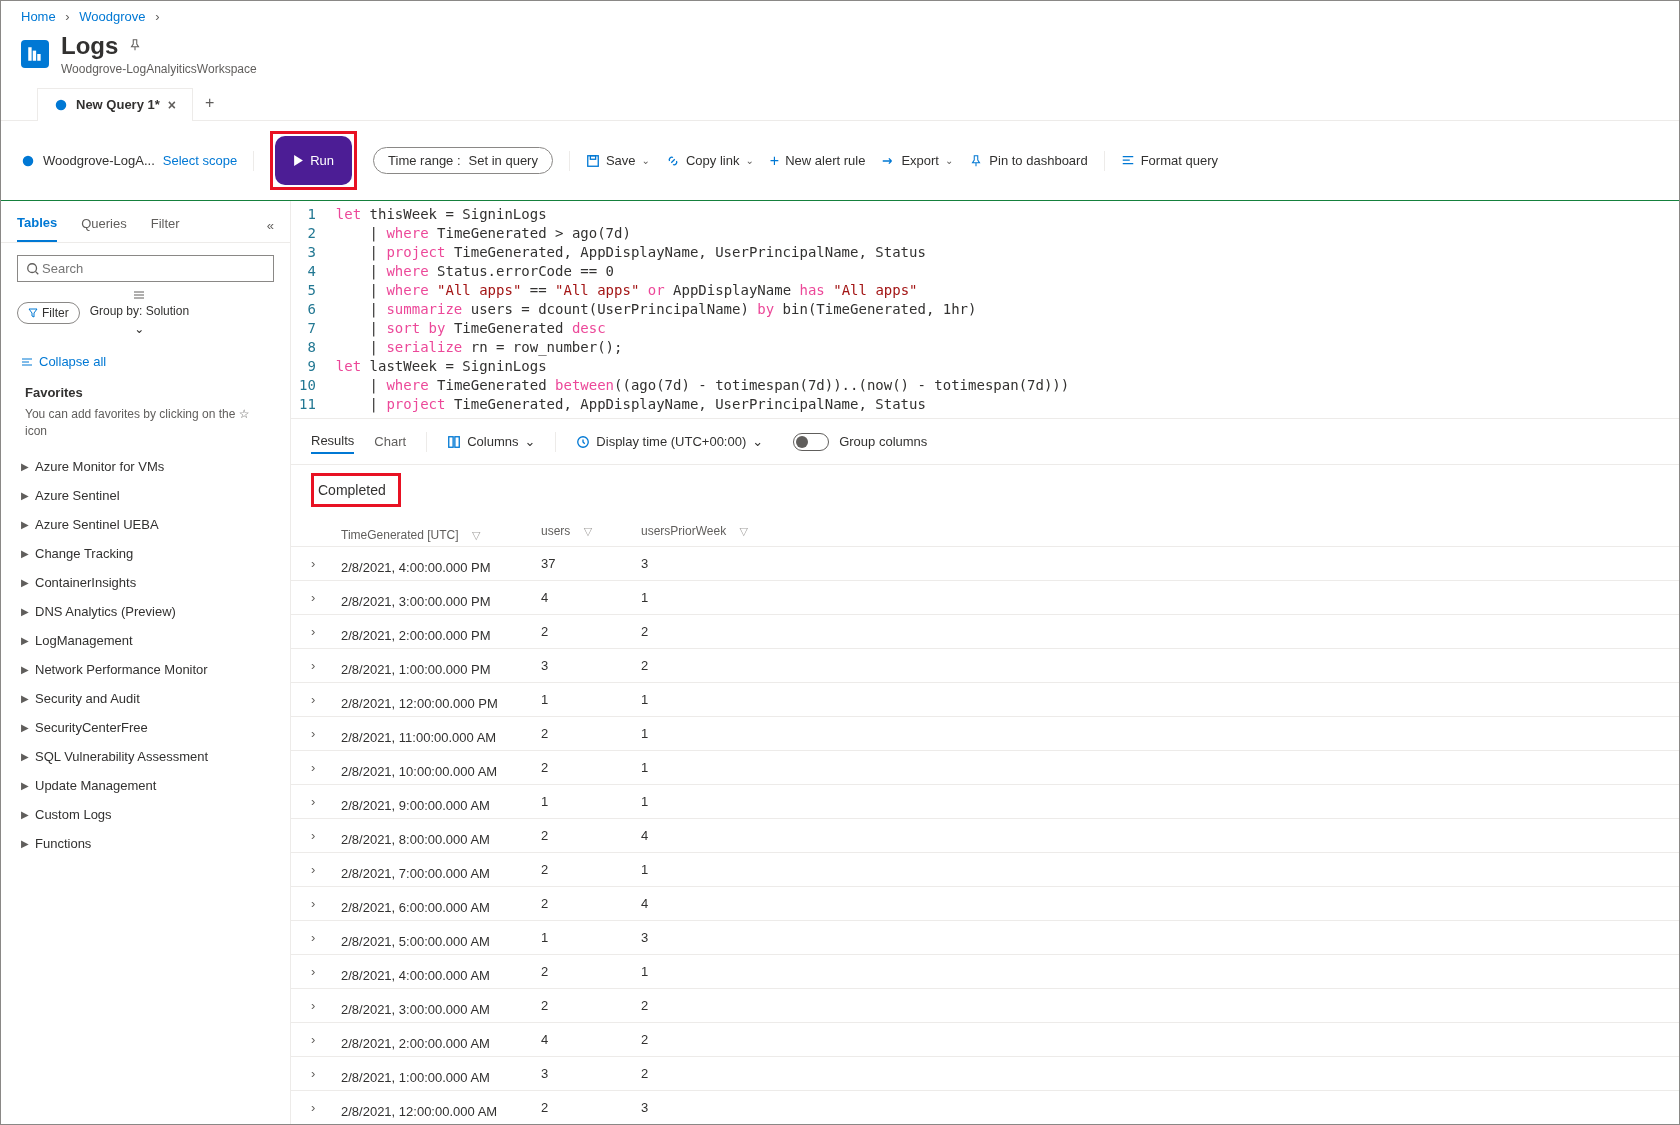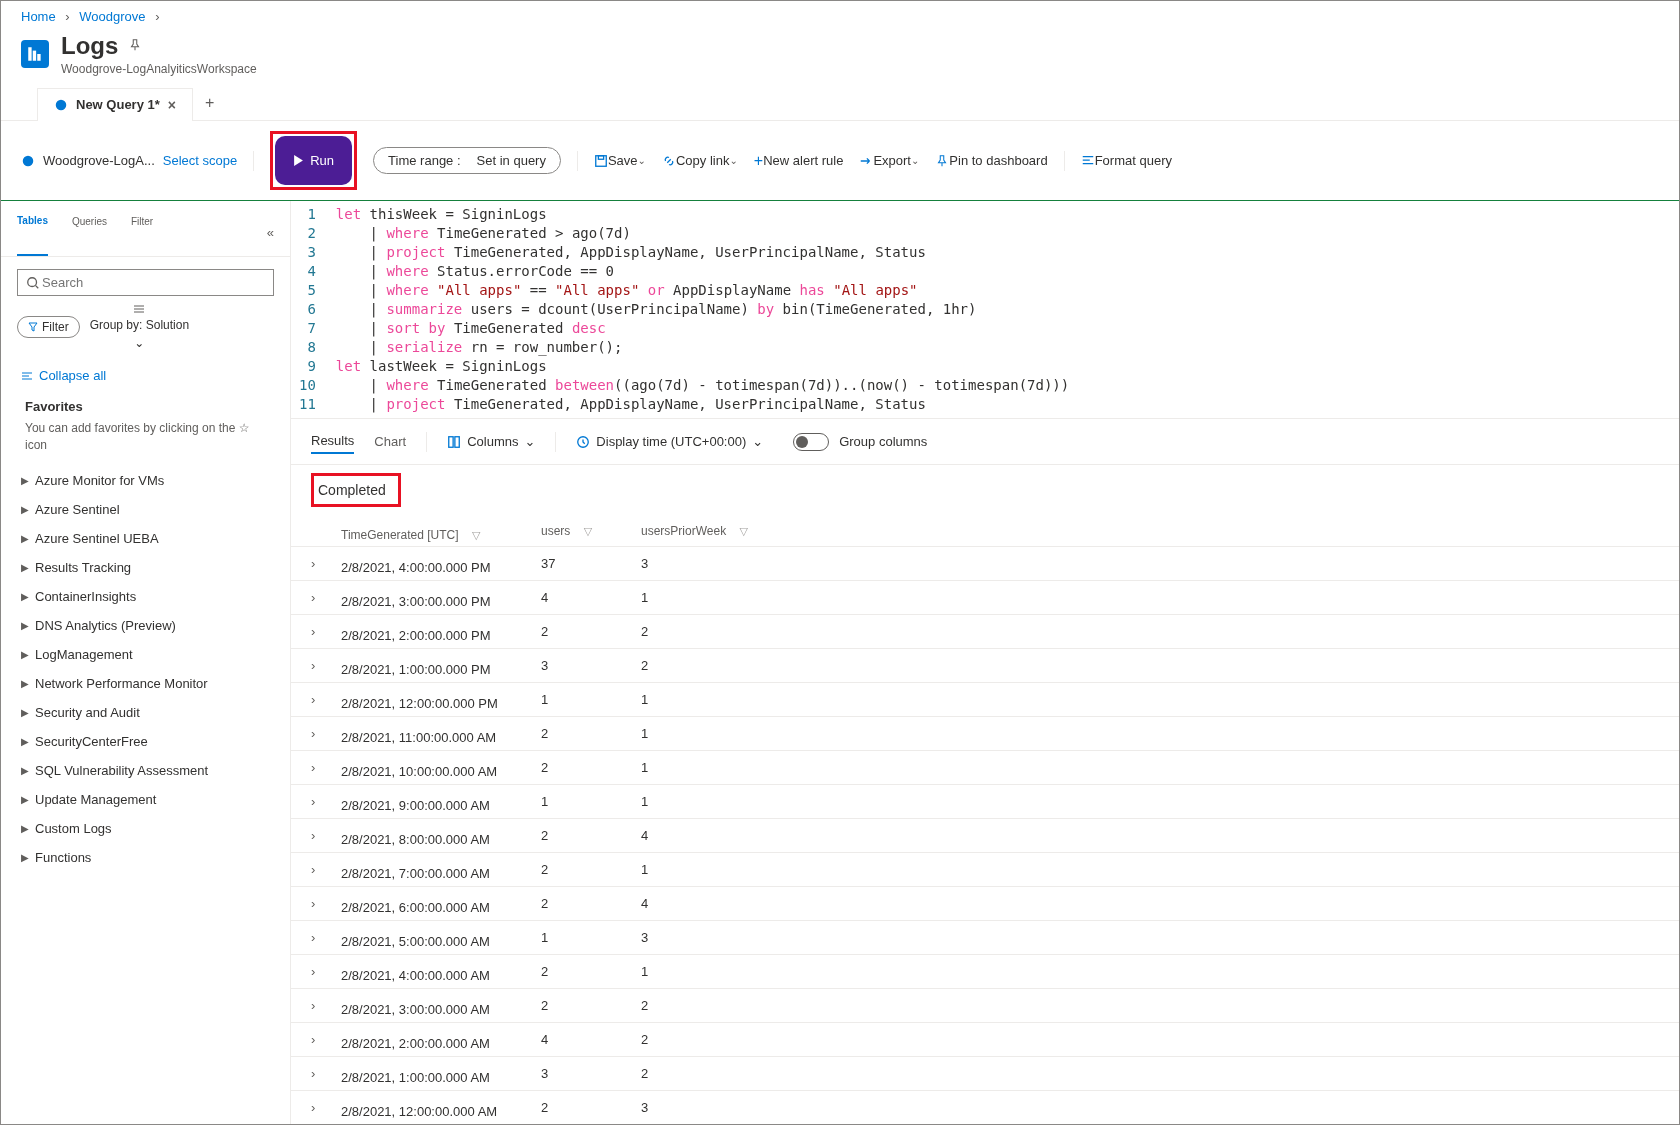"Time range :" .time-range { gap: 16px -> 8px }
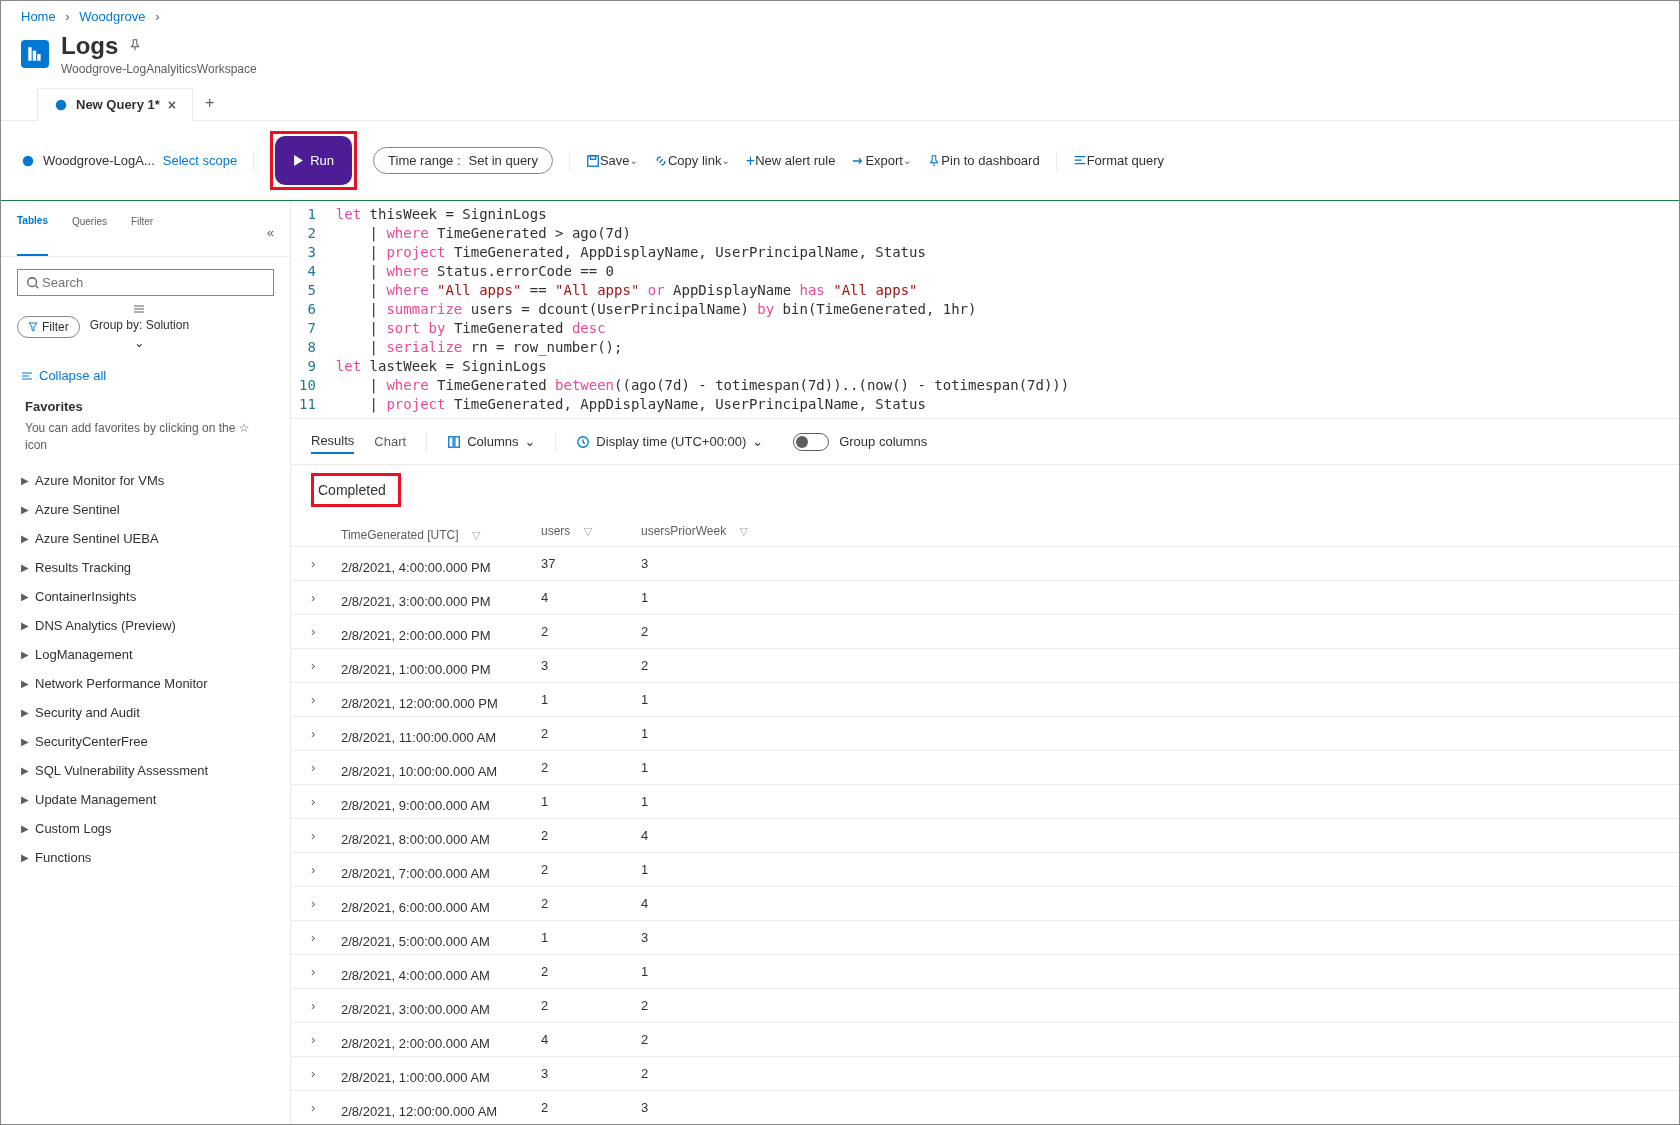"Save" .tool-item { gap: none -> 6px }
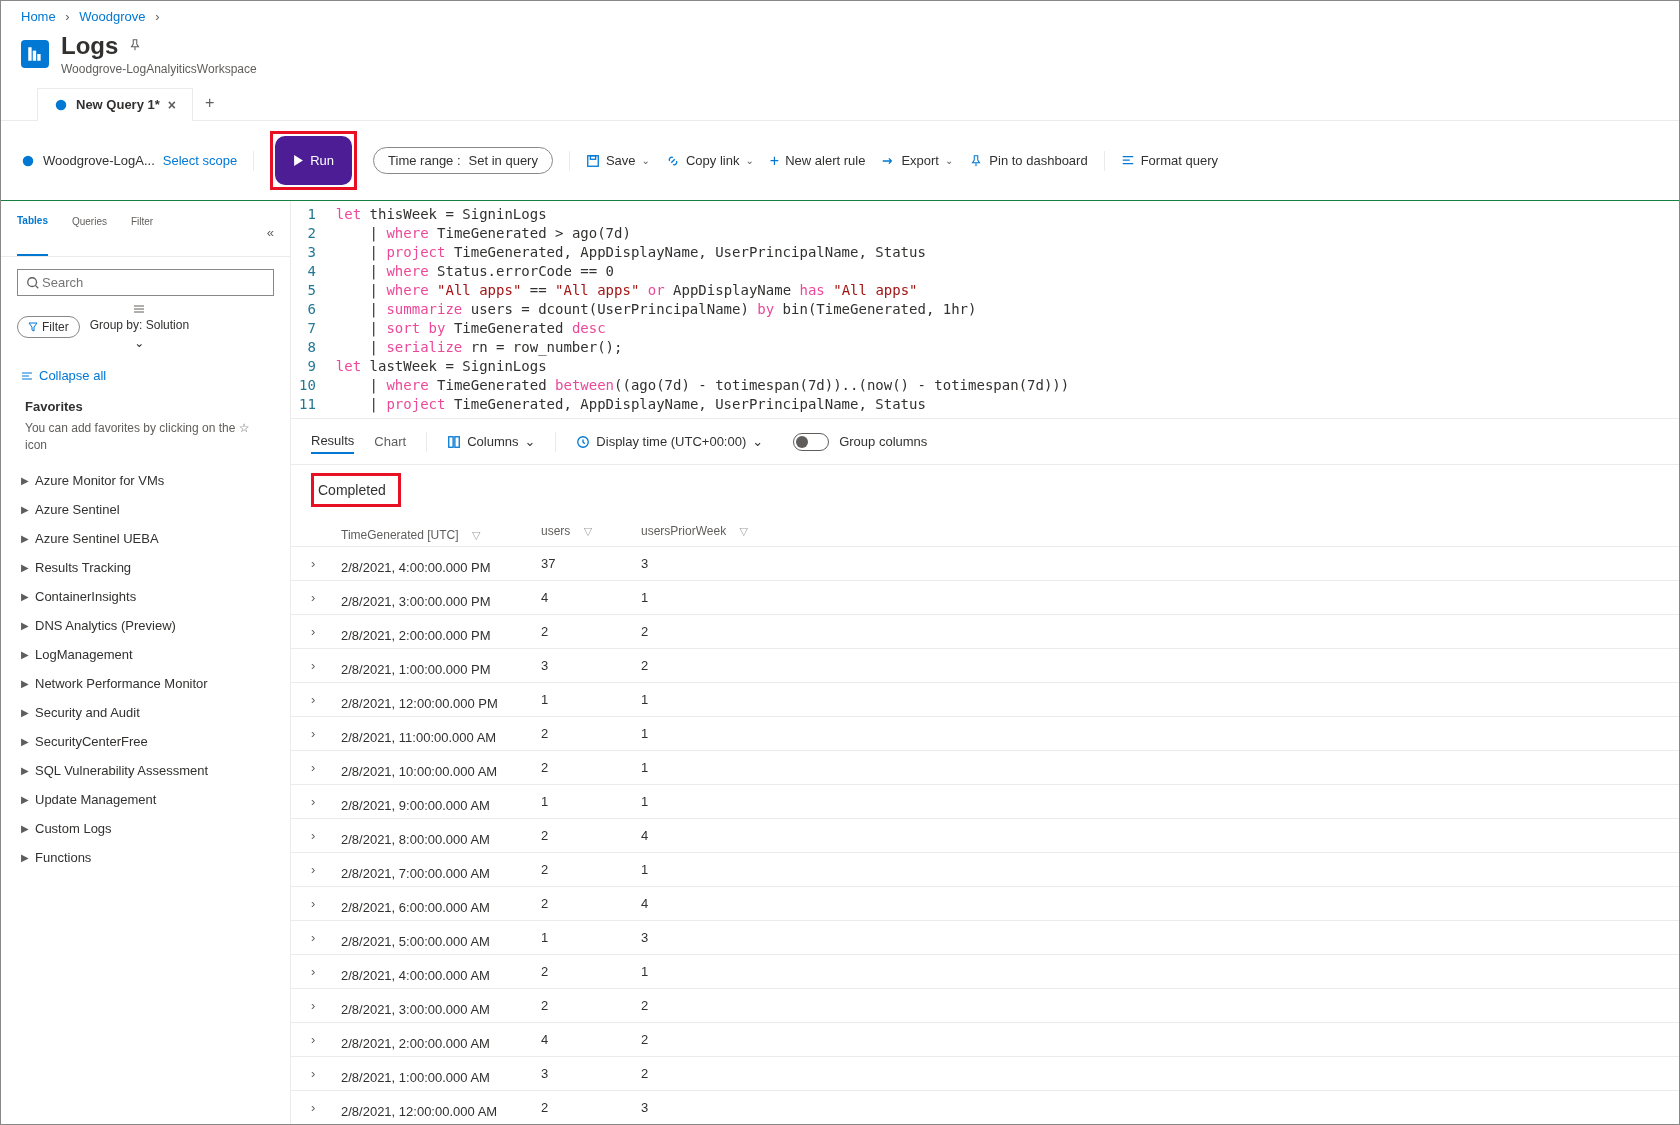"Tables" .side-tab { font-size: 10px -> 13px; padding: 6px 0 28px -> 6px 0 10px }
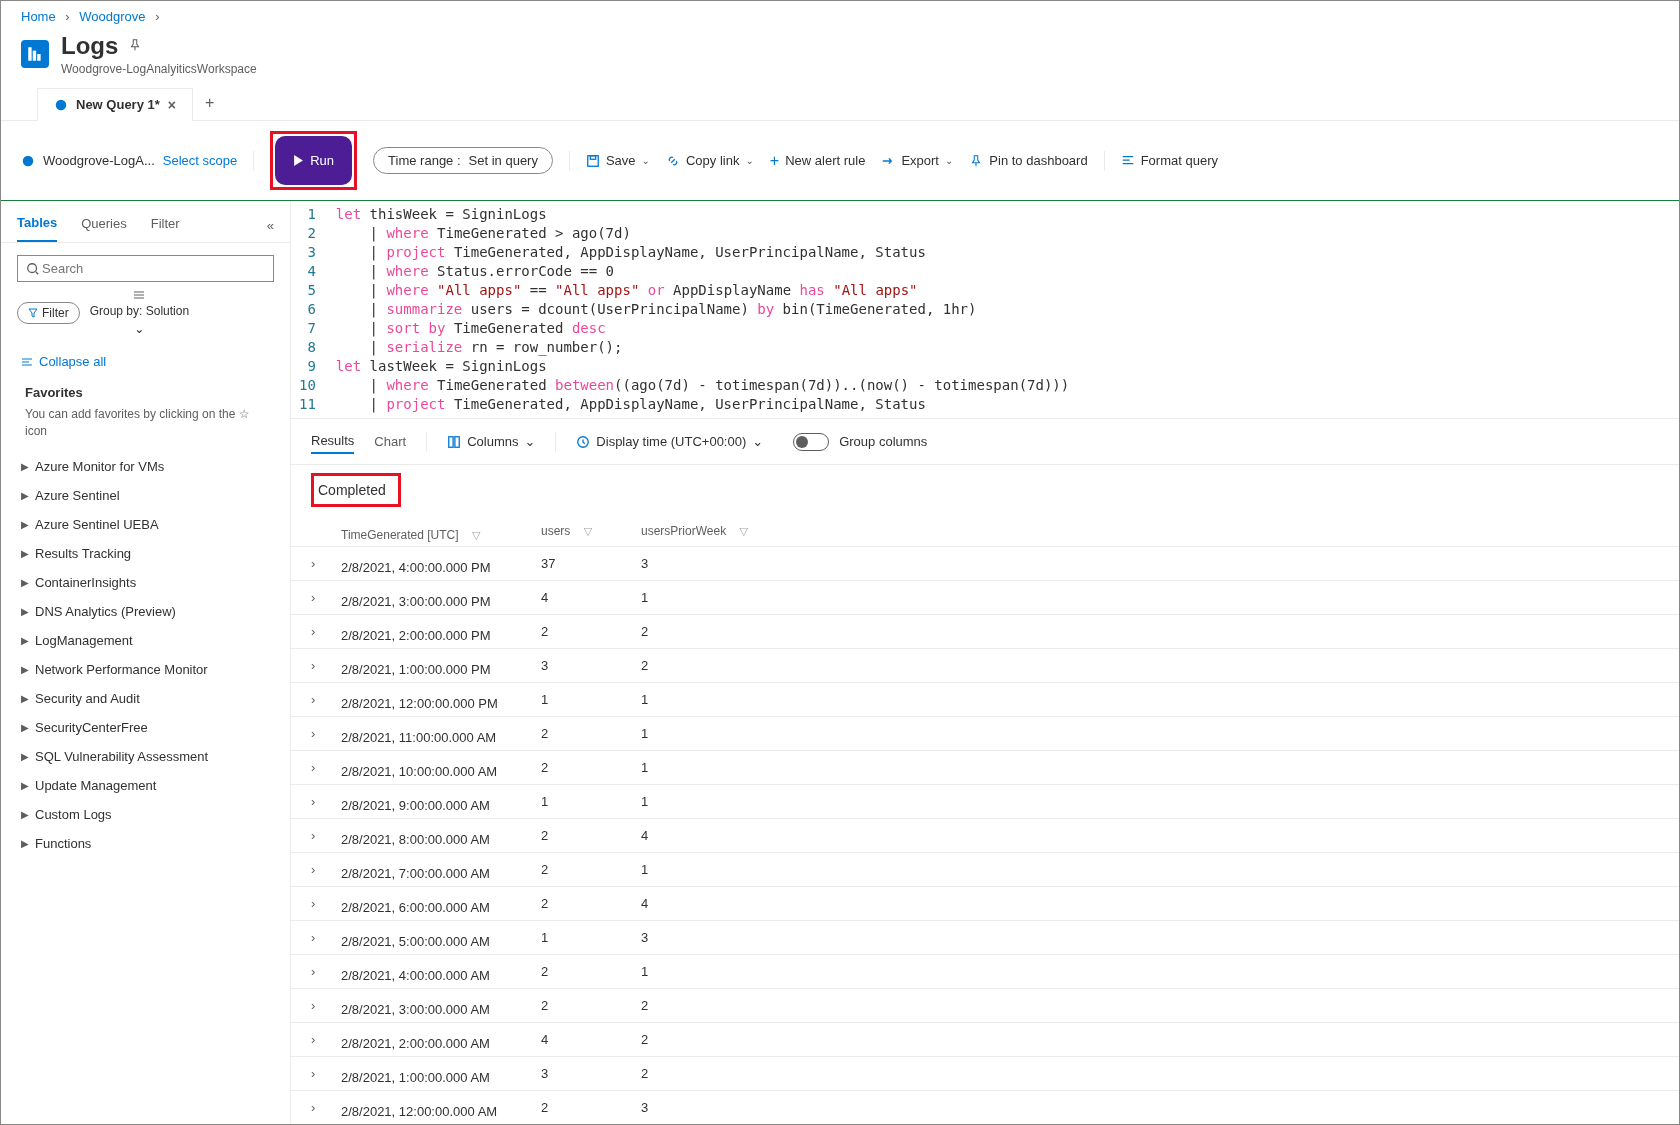"Results Tracking" span { text: Results -> Change }
